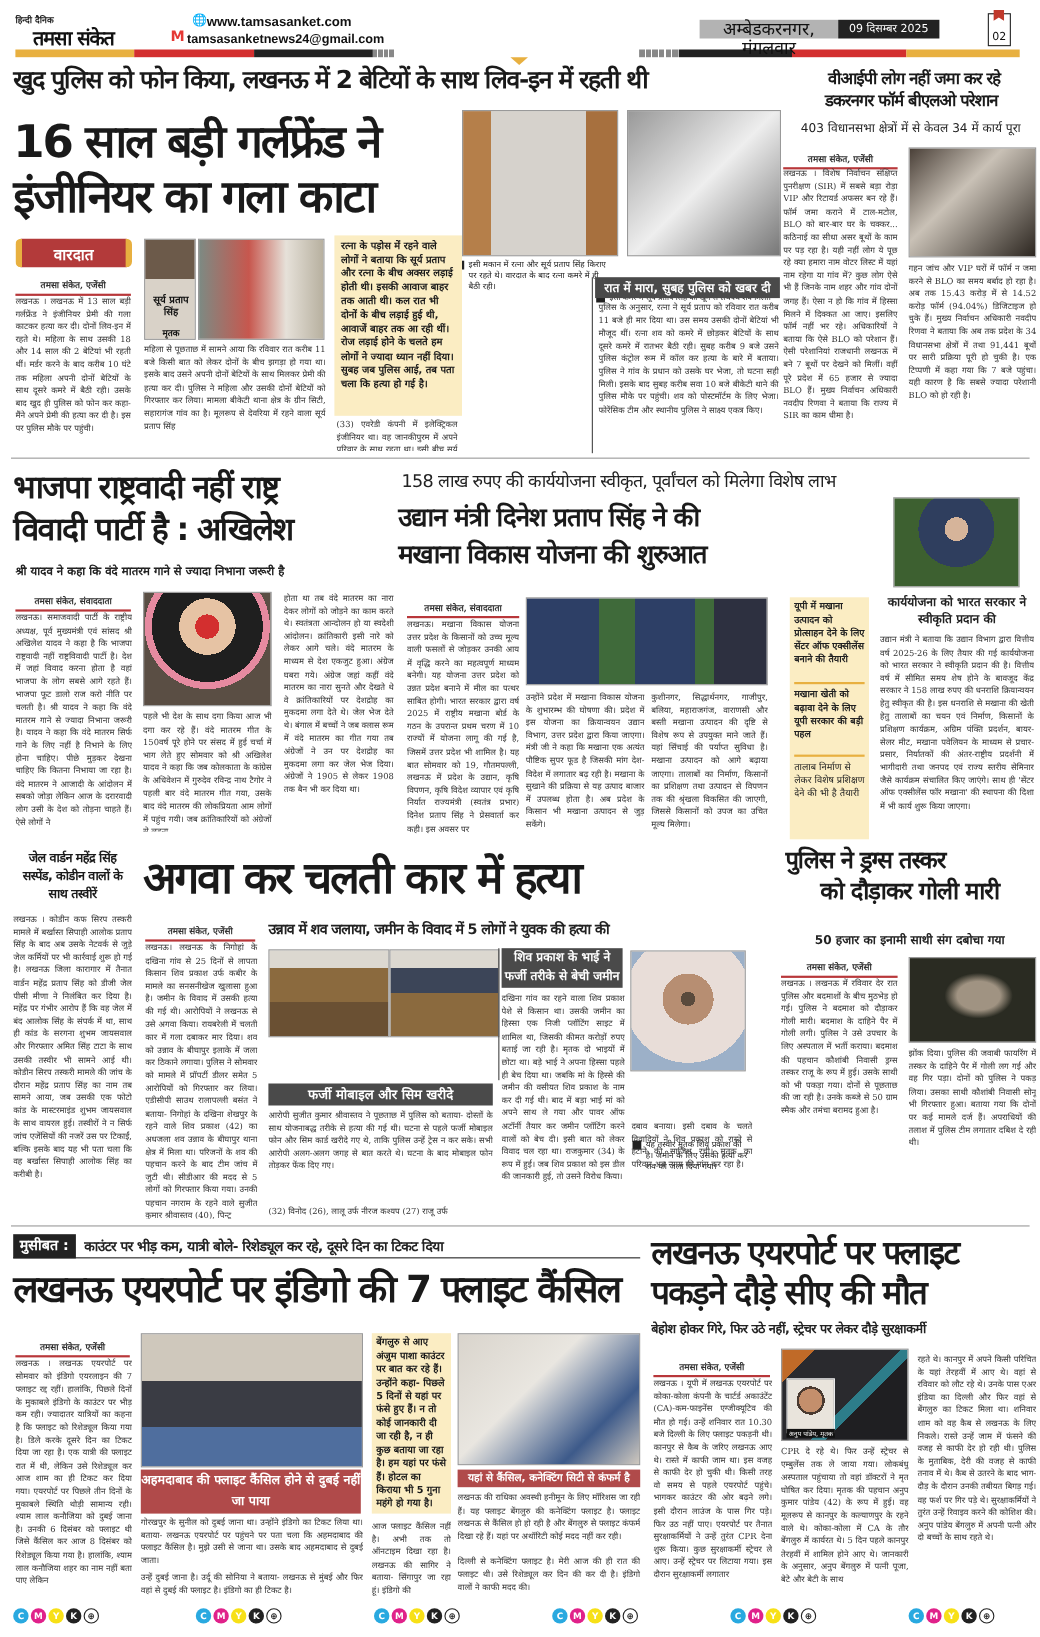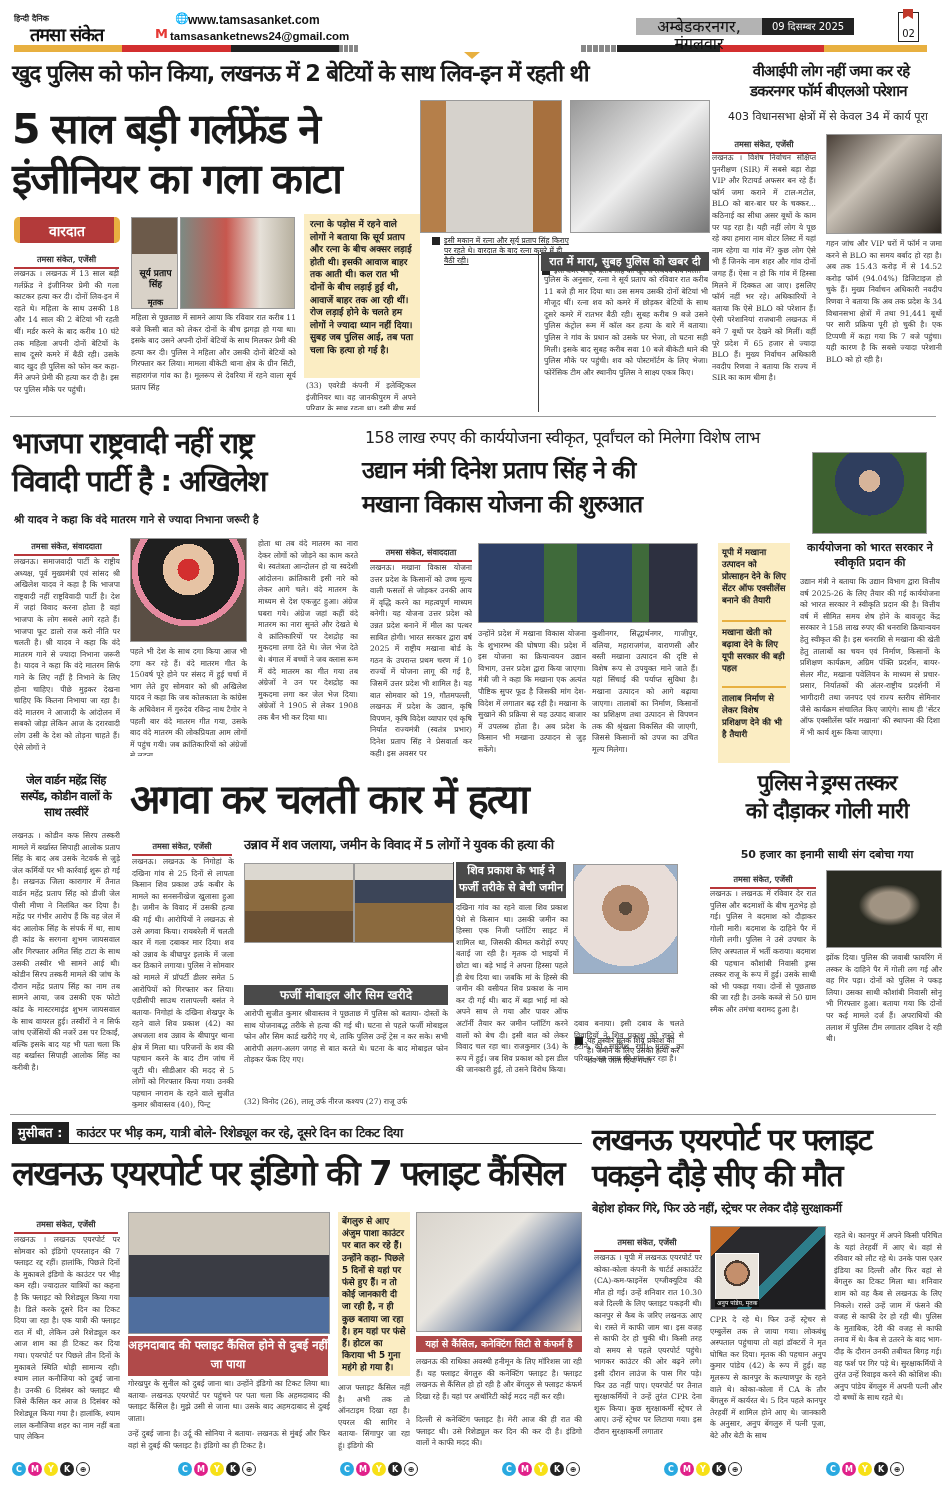"5 साल बड़ी गर्लफ्रेंड ने" div.abs { text: 5 -> 16 }
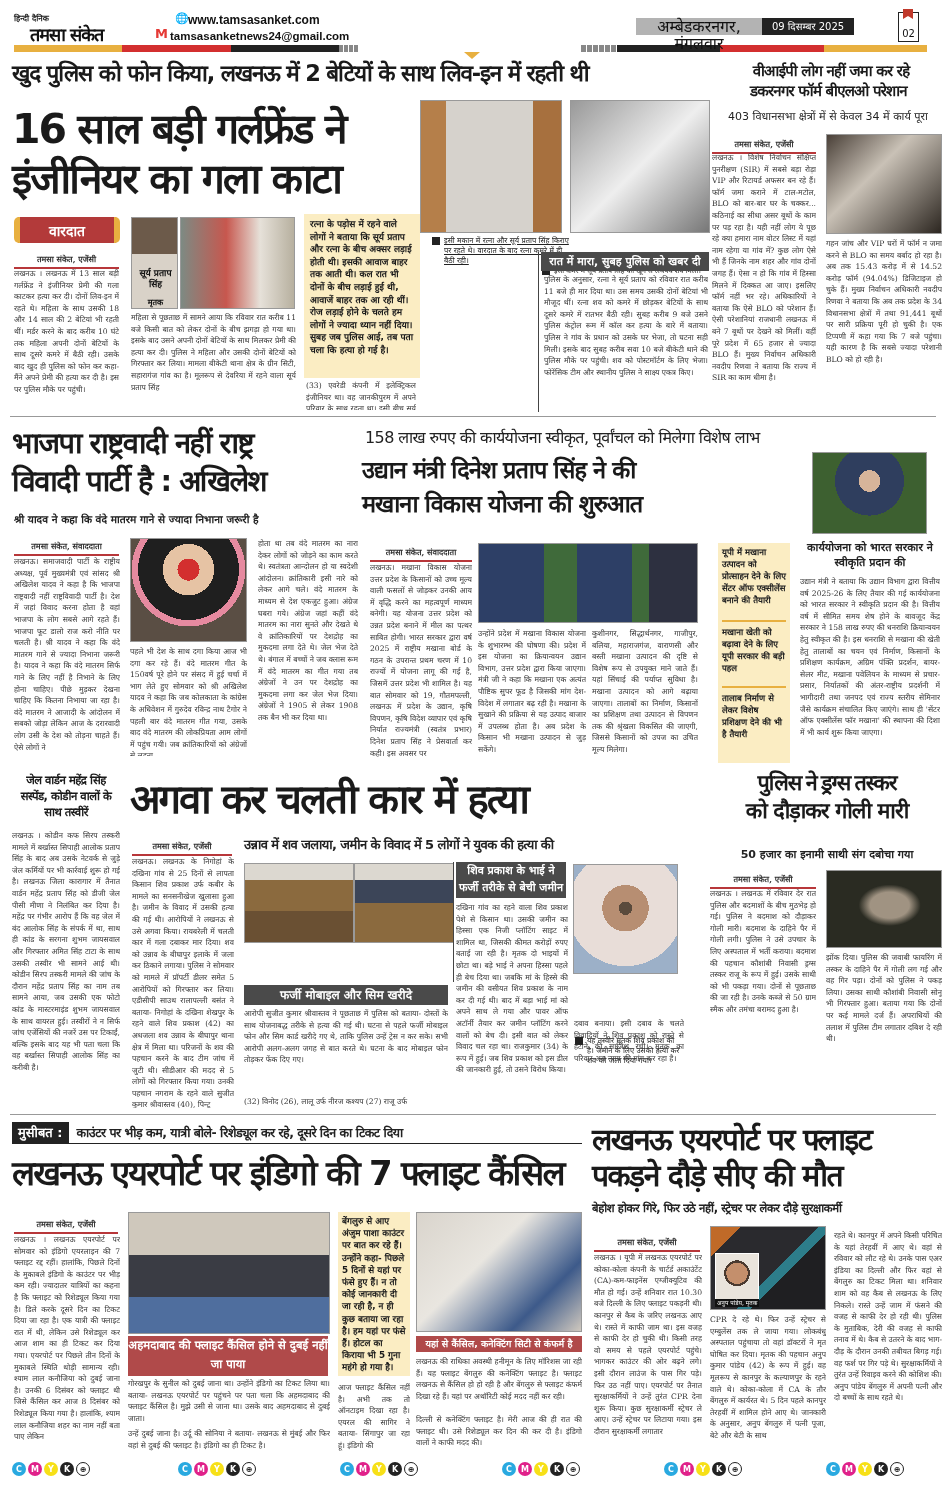"इसी मकान में रत्ना और" div.abs { left: 432px -> 414px; text-decoration: underline -> none }
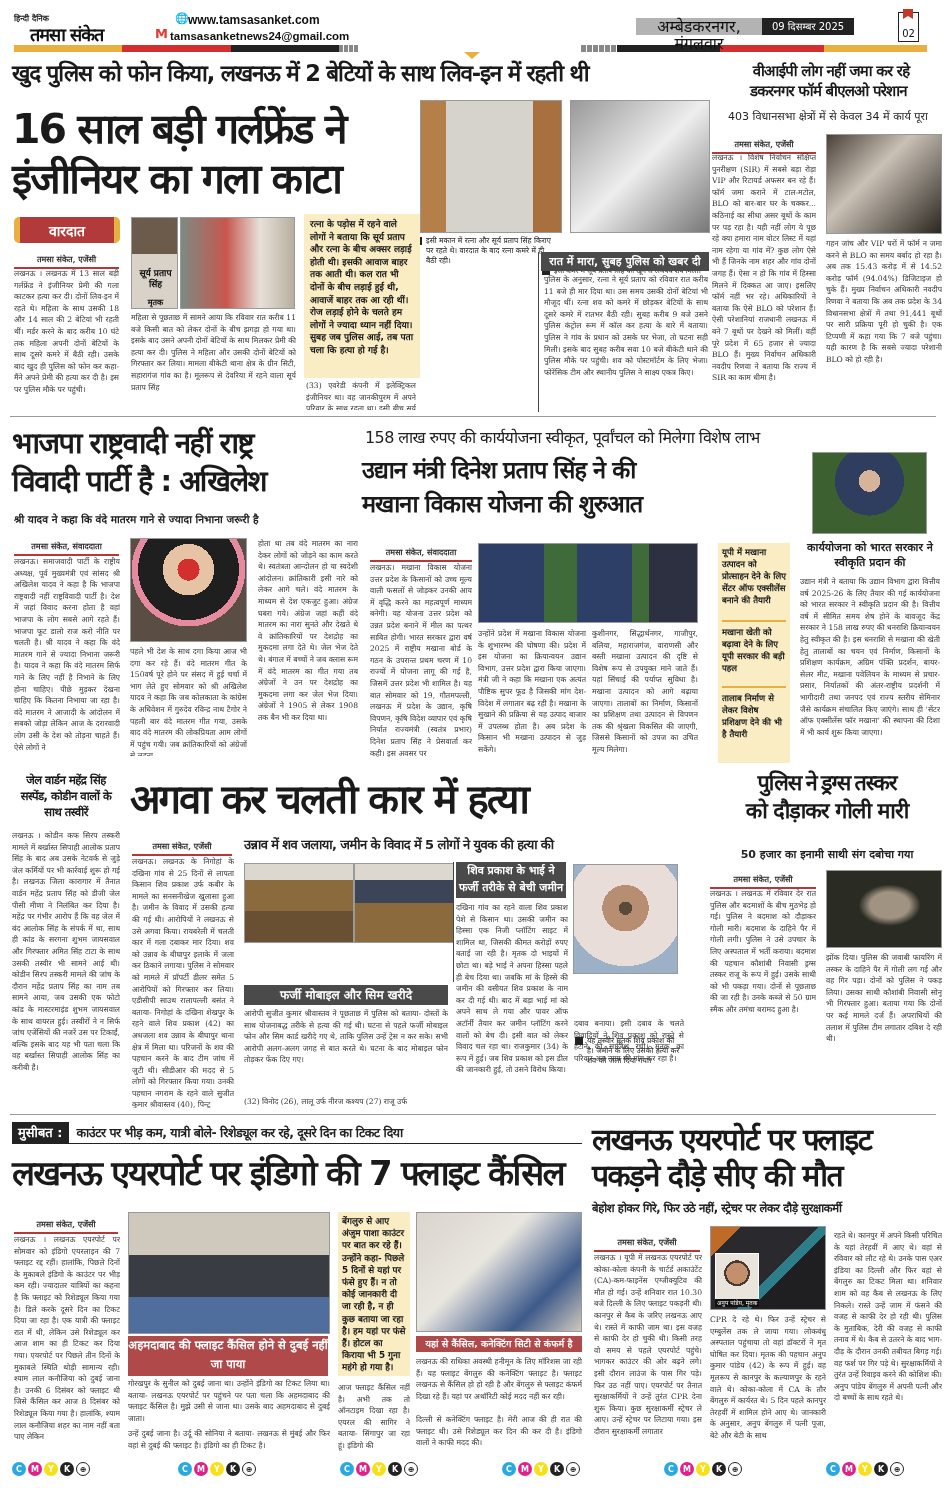"तालाब निर्माण से लेकर विशेष" div { font-weight: bold -> normal }
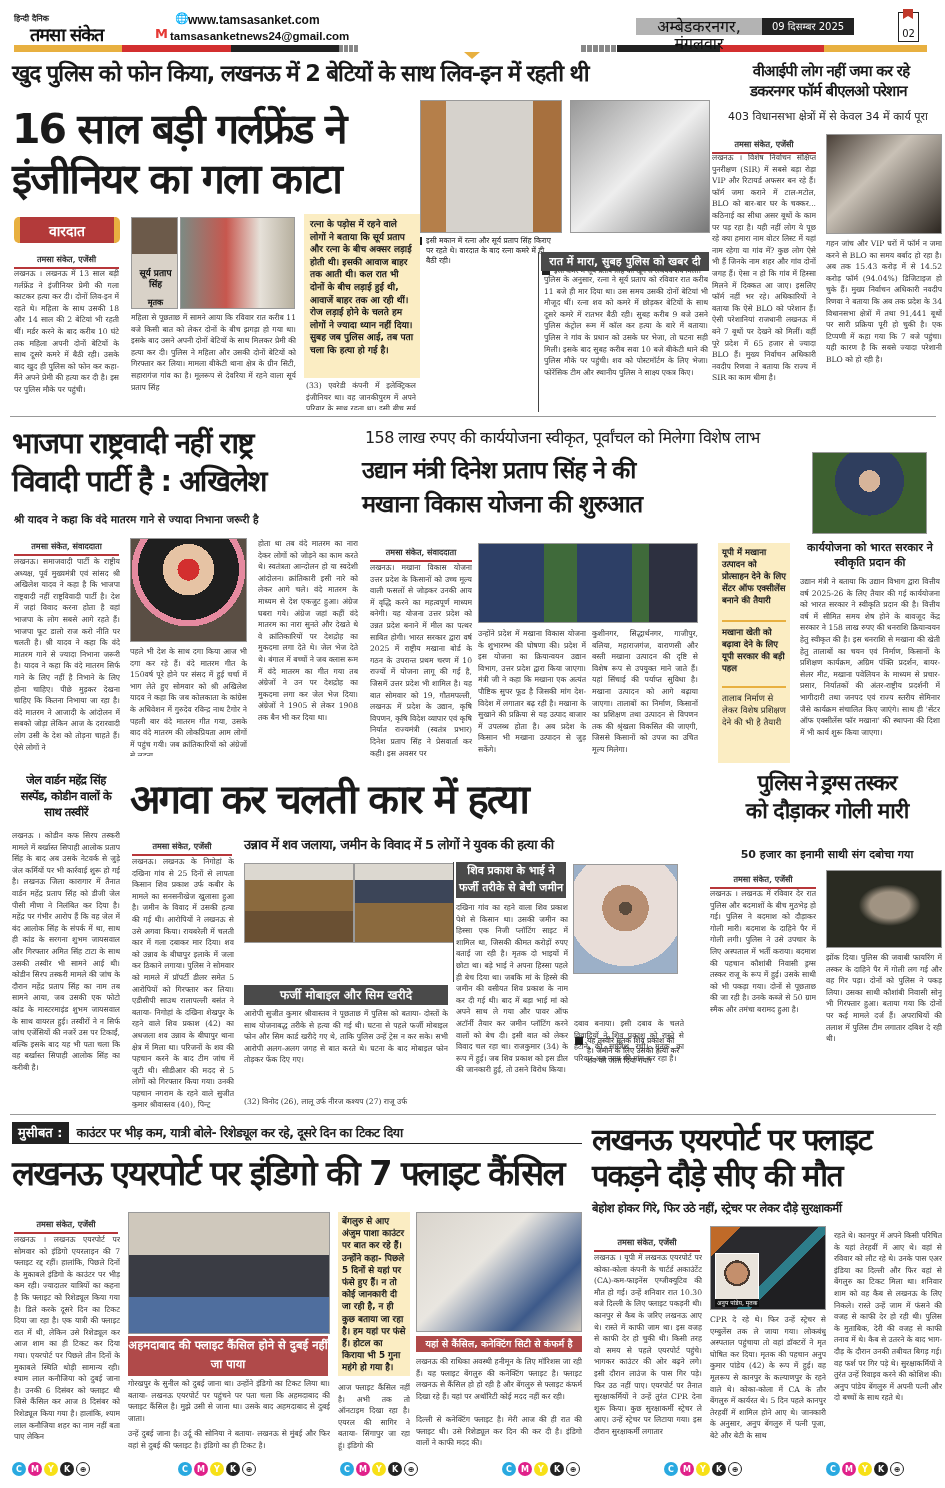"पुलिस ने ड्रग्स तस्कर" div.abs { font-family: Liberation Serif, serif -> none; text-align: center -> left }
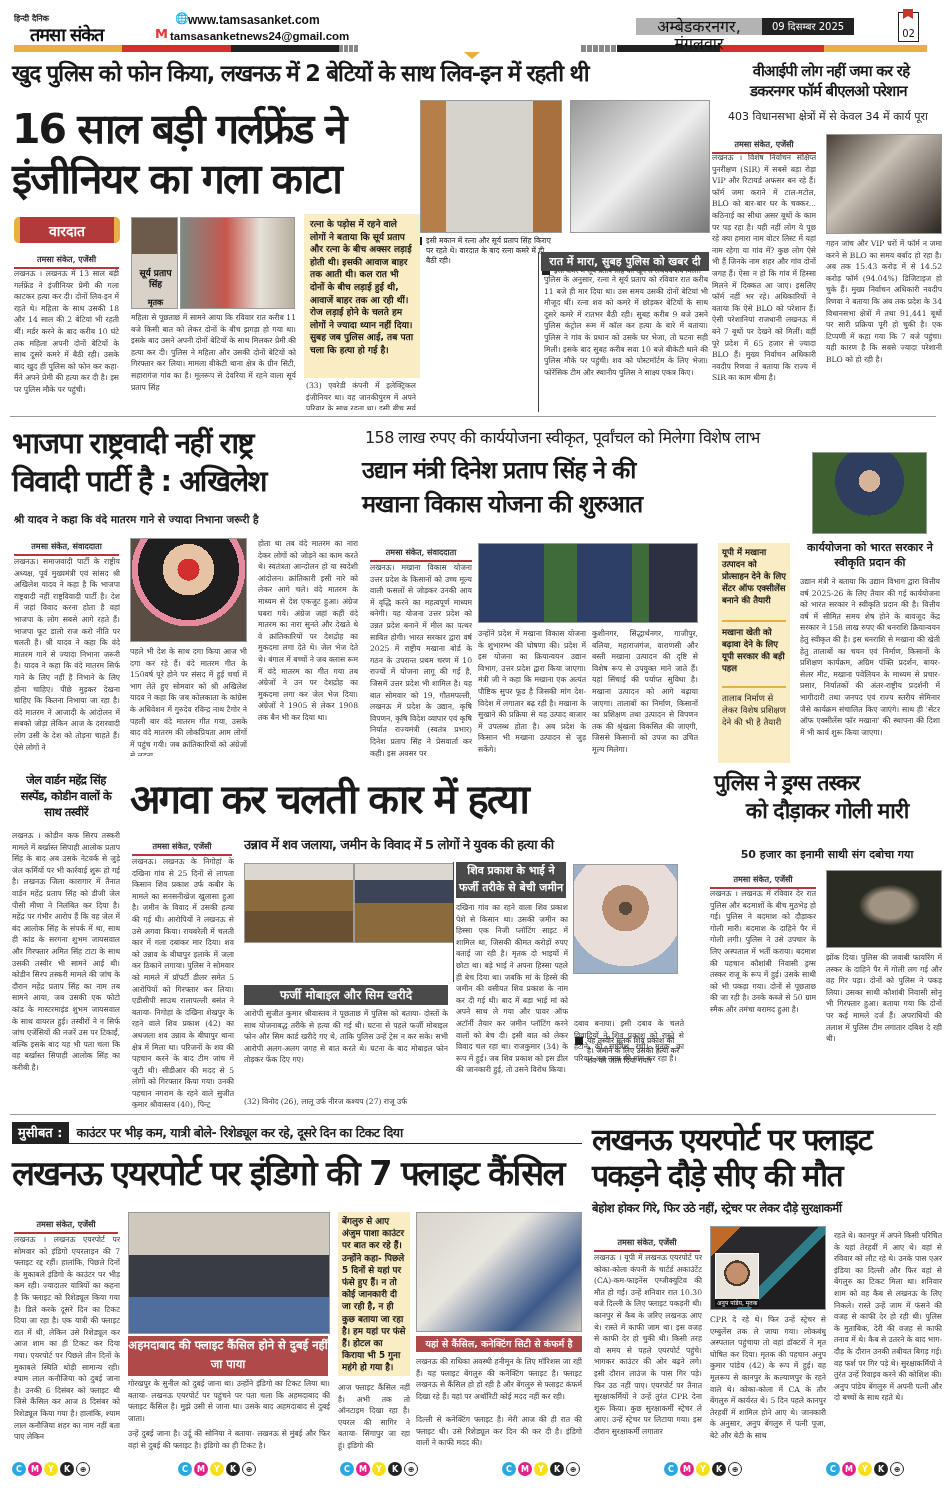"आज फ्लाइट कैंसिल नहीं है।" div.abs { text: एयरल -> लखनऊ }
